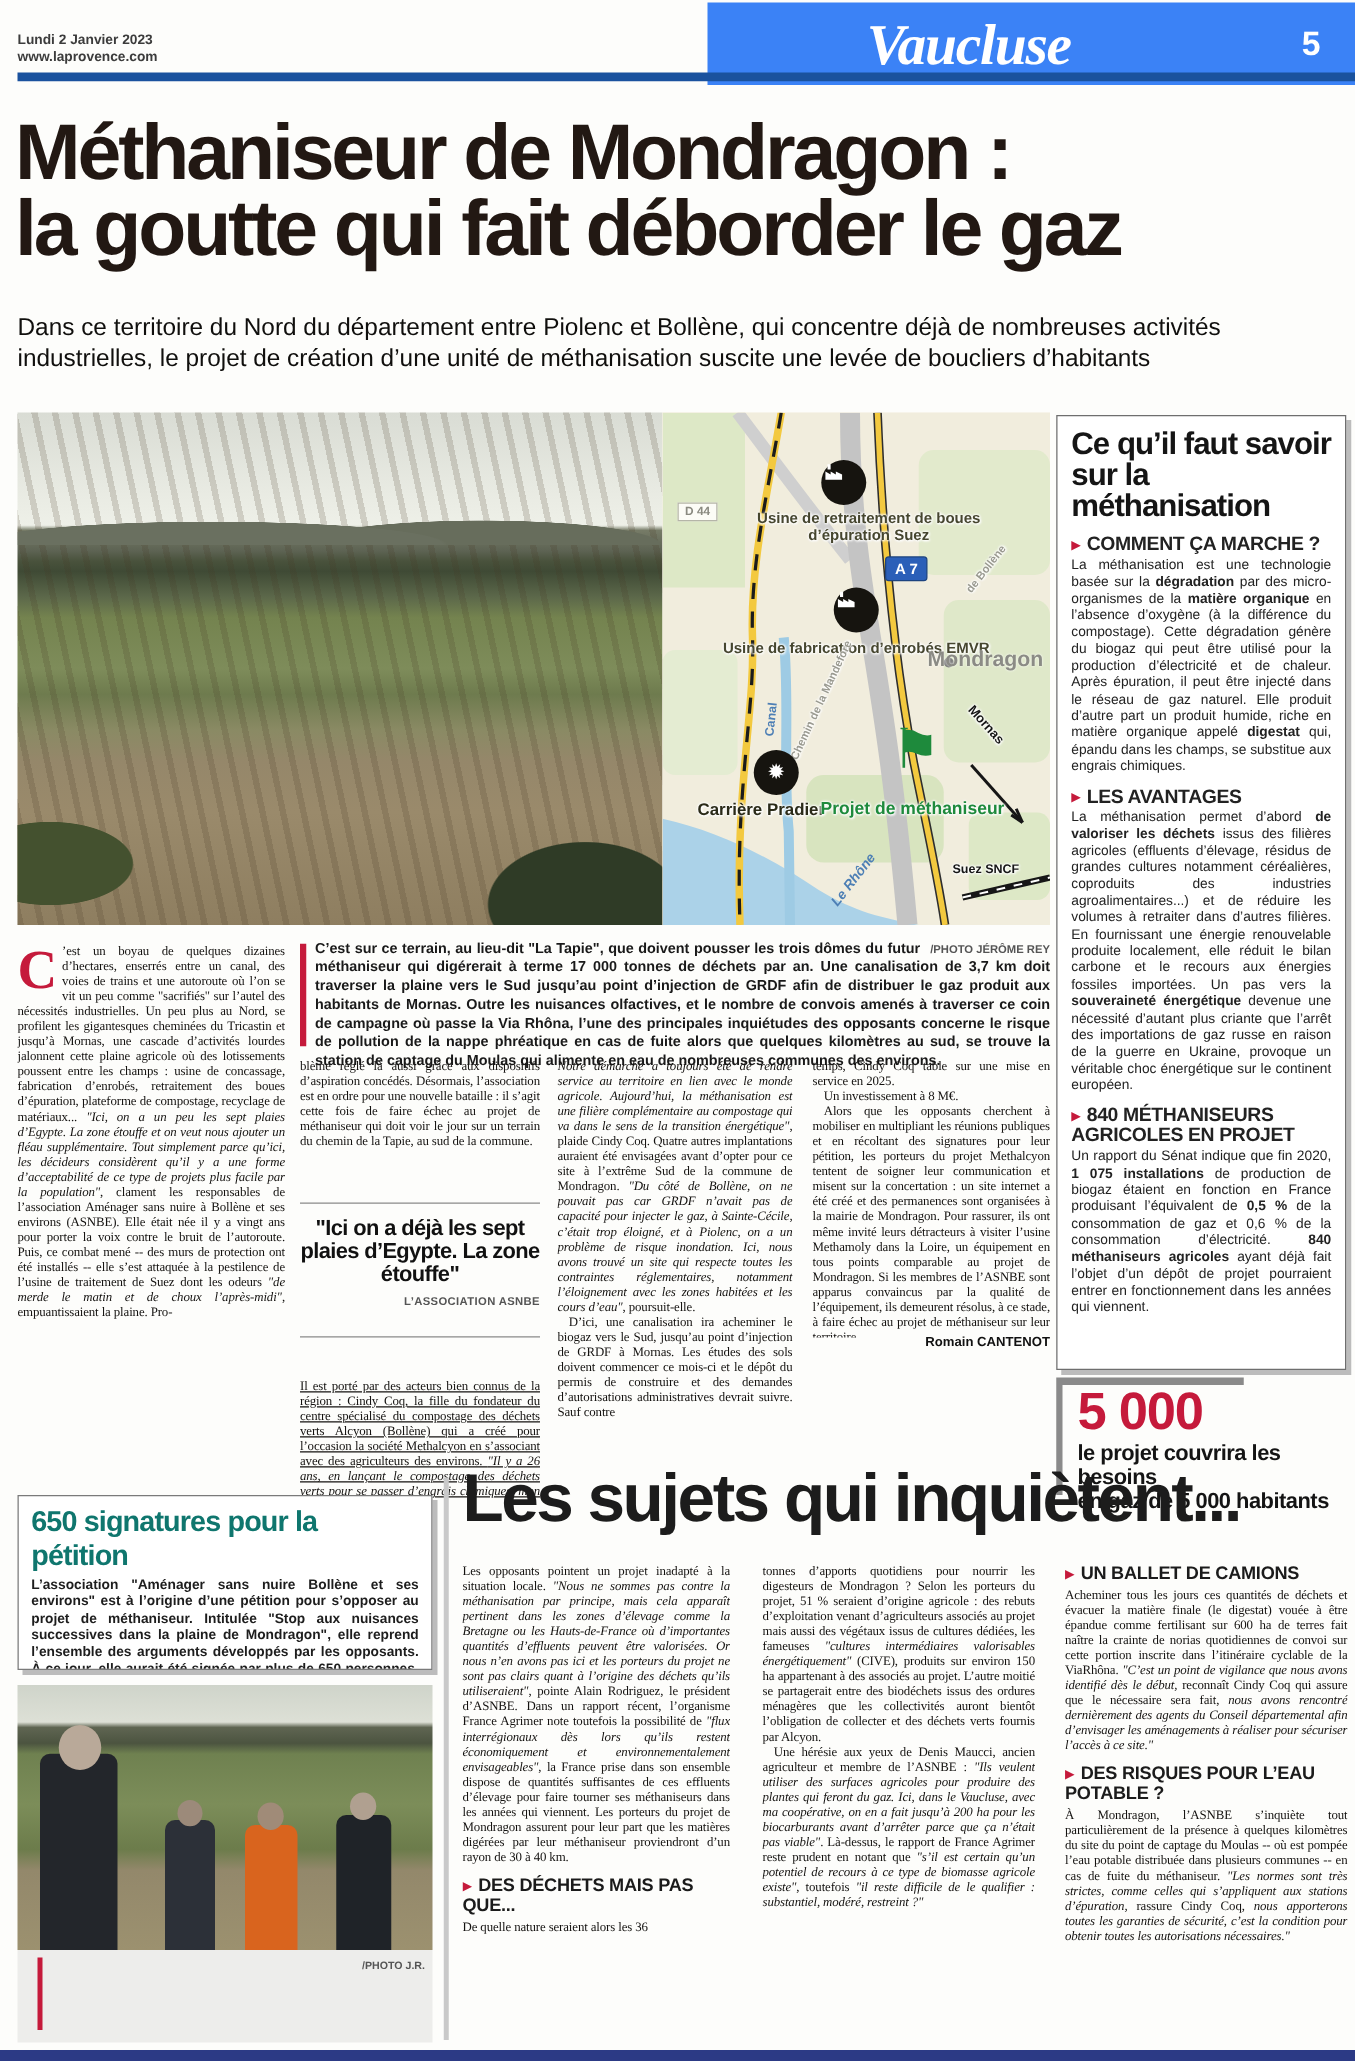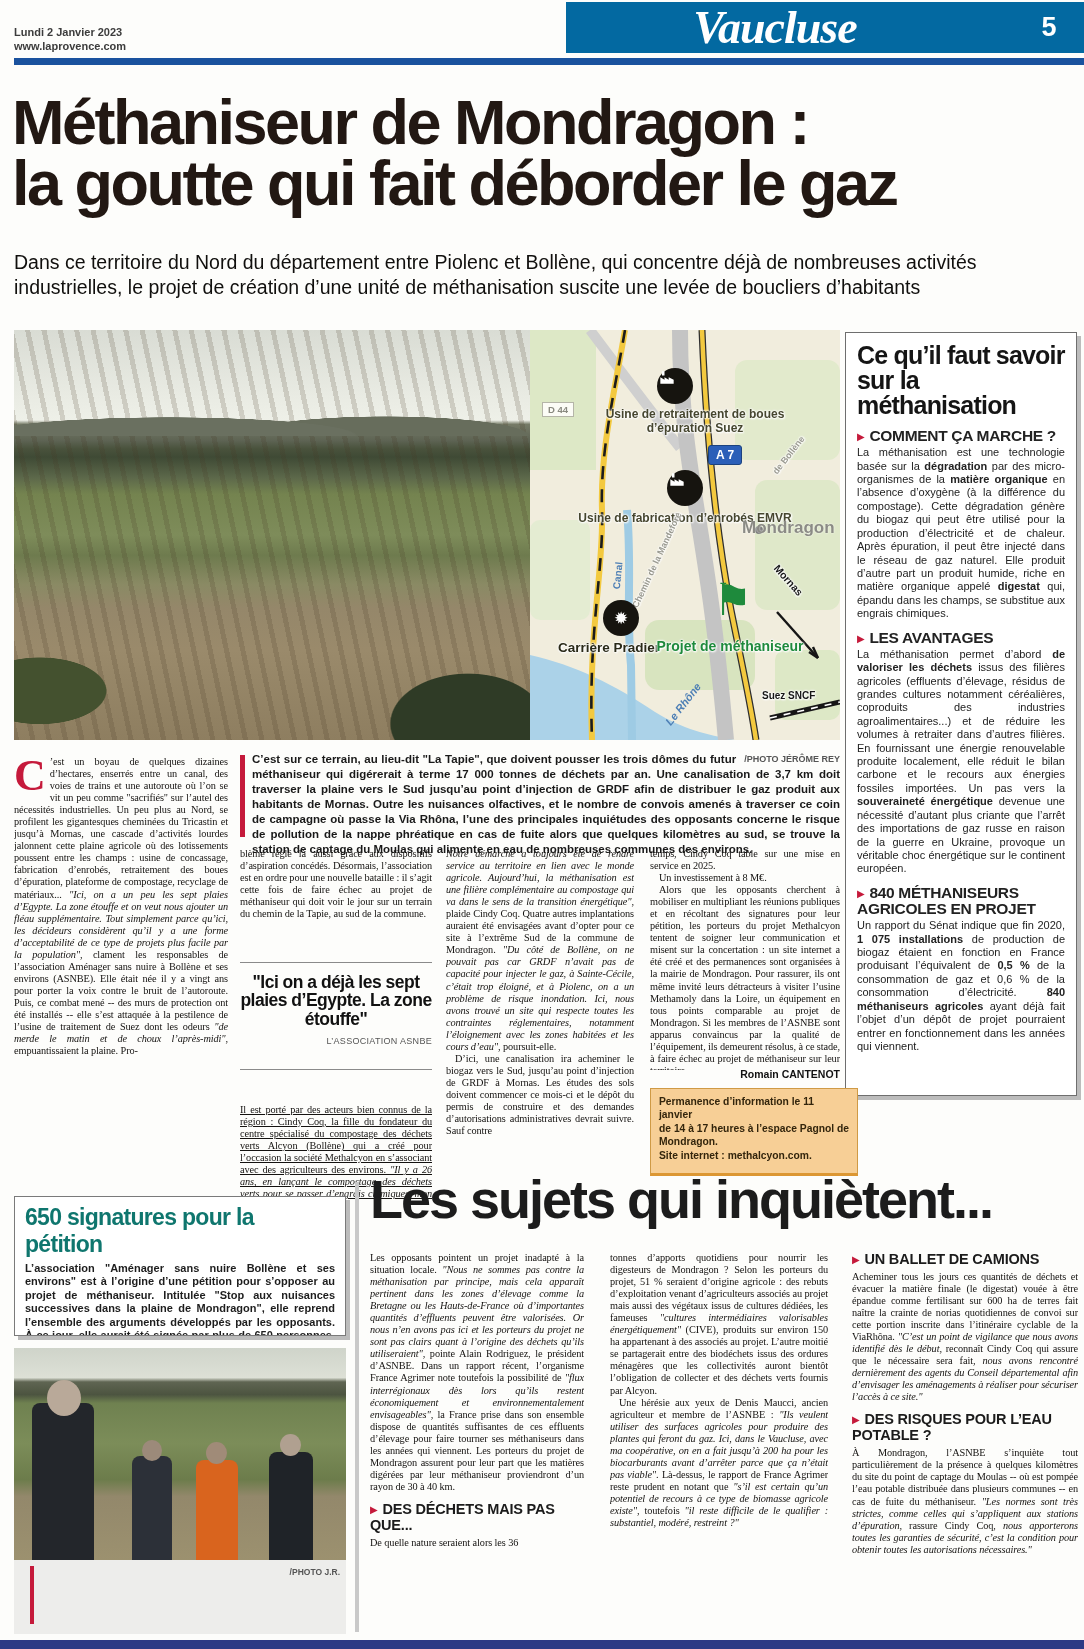"Vaucluse" .hdr-banner { background: #0369a1 -> #3b82f6; height: 51px -> 66px }
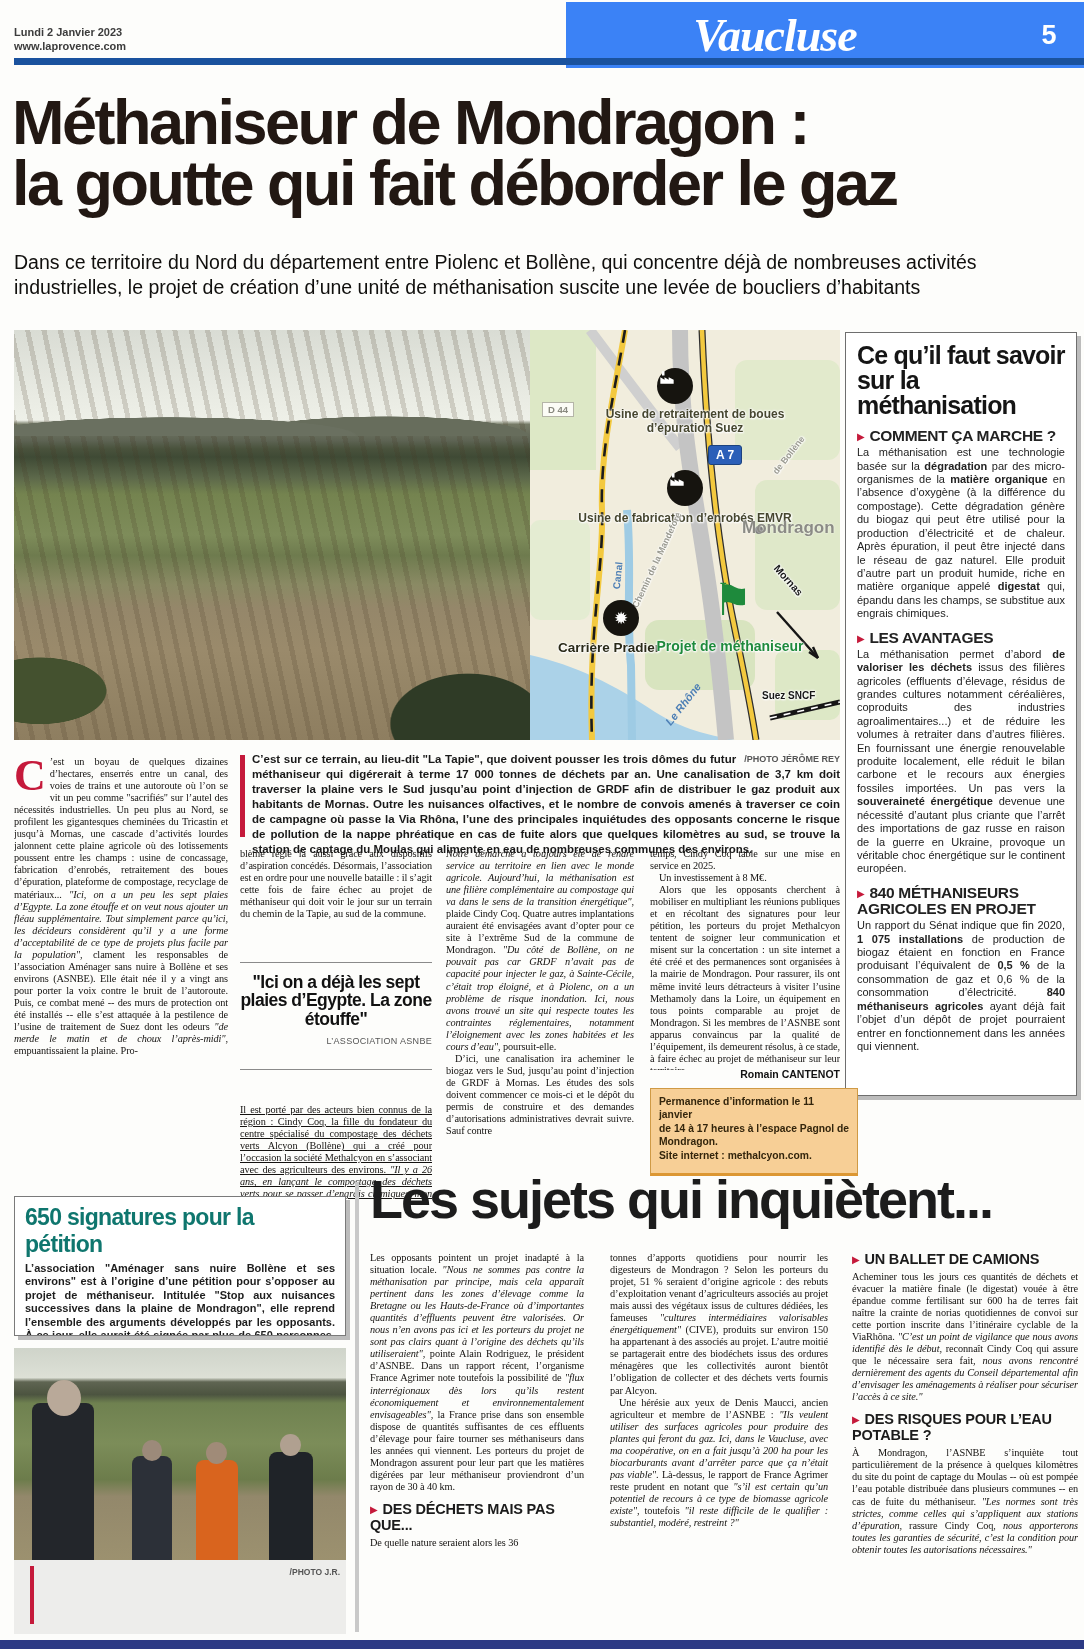"L’ASSOCIATION ASNBE" .pq-attrib { font-weight: 400 -> 700 }
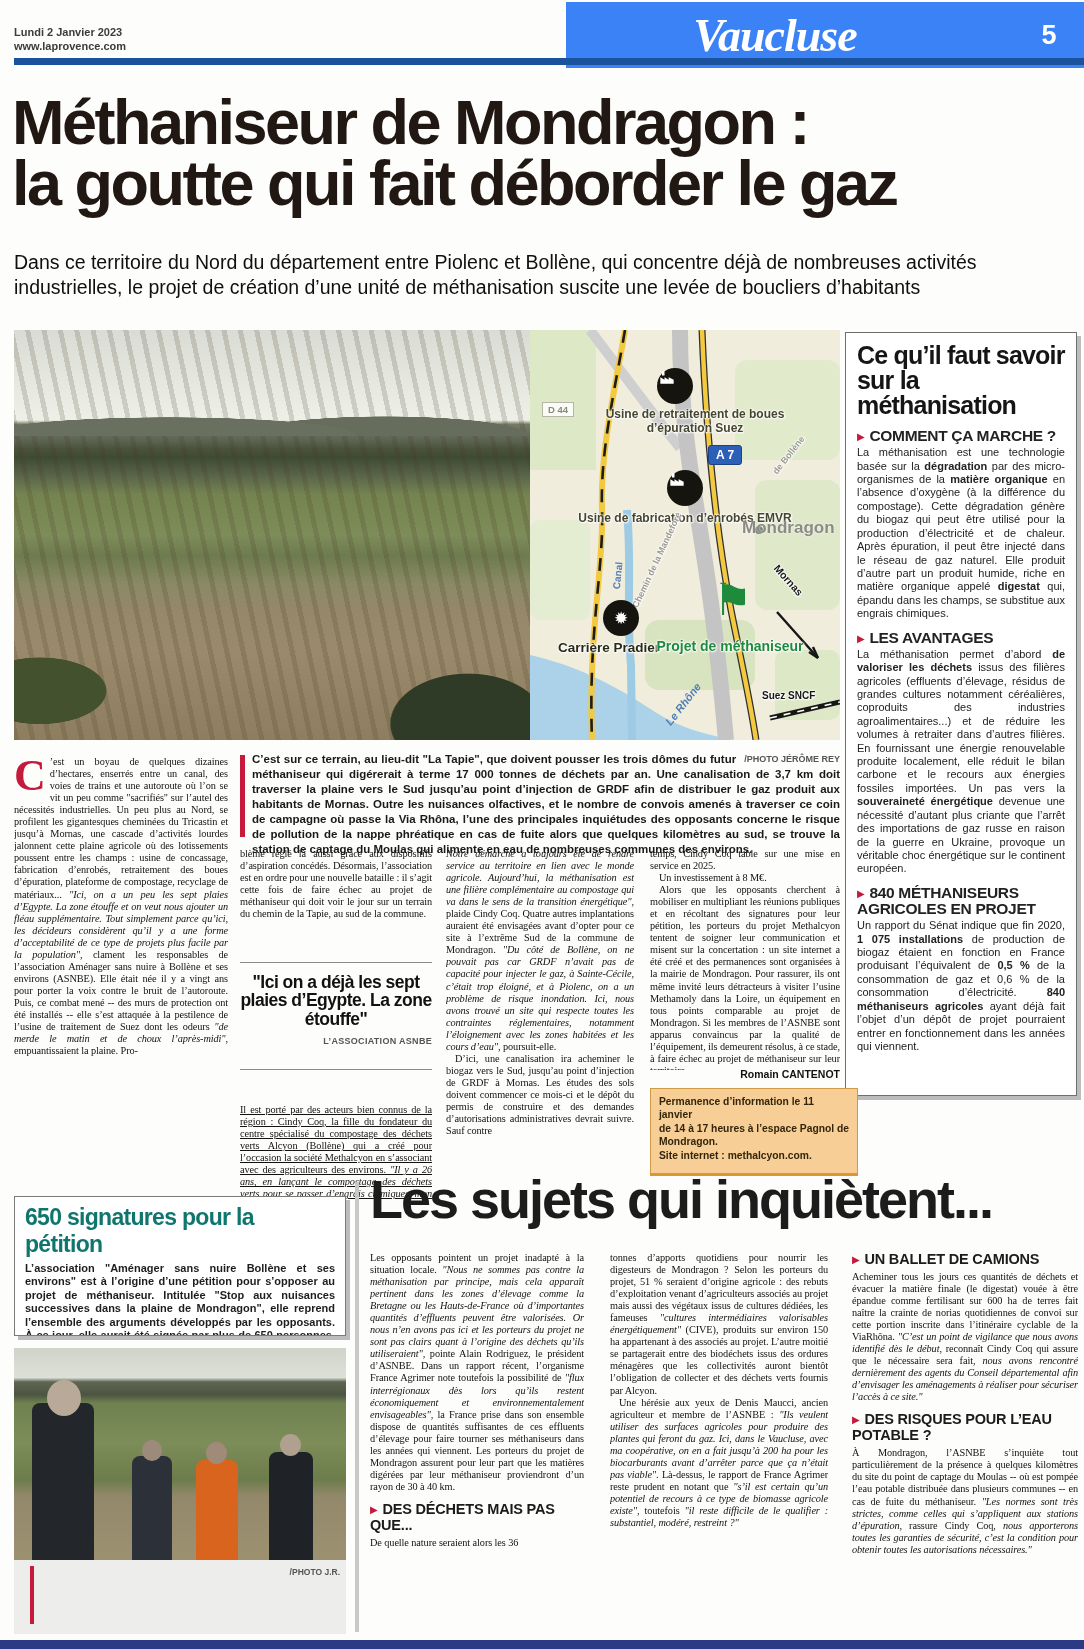"Permanence d’information le 11 janvier" div.abs { html: <div>Permanence d’information le 11 janvier de 14 à 17 heures à l’espace Pagnol de Mondragon. Site internet : methalcyon.com.</div> -> none }
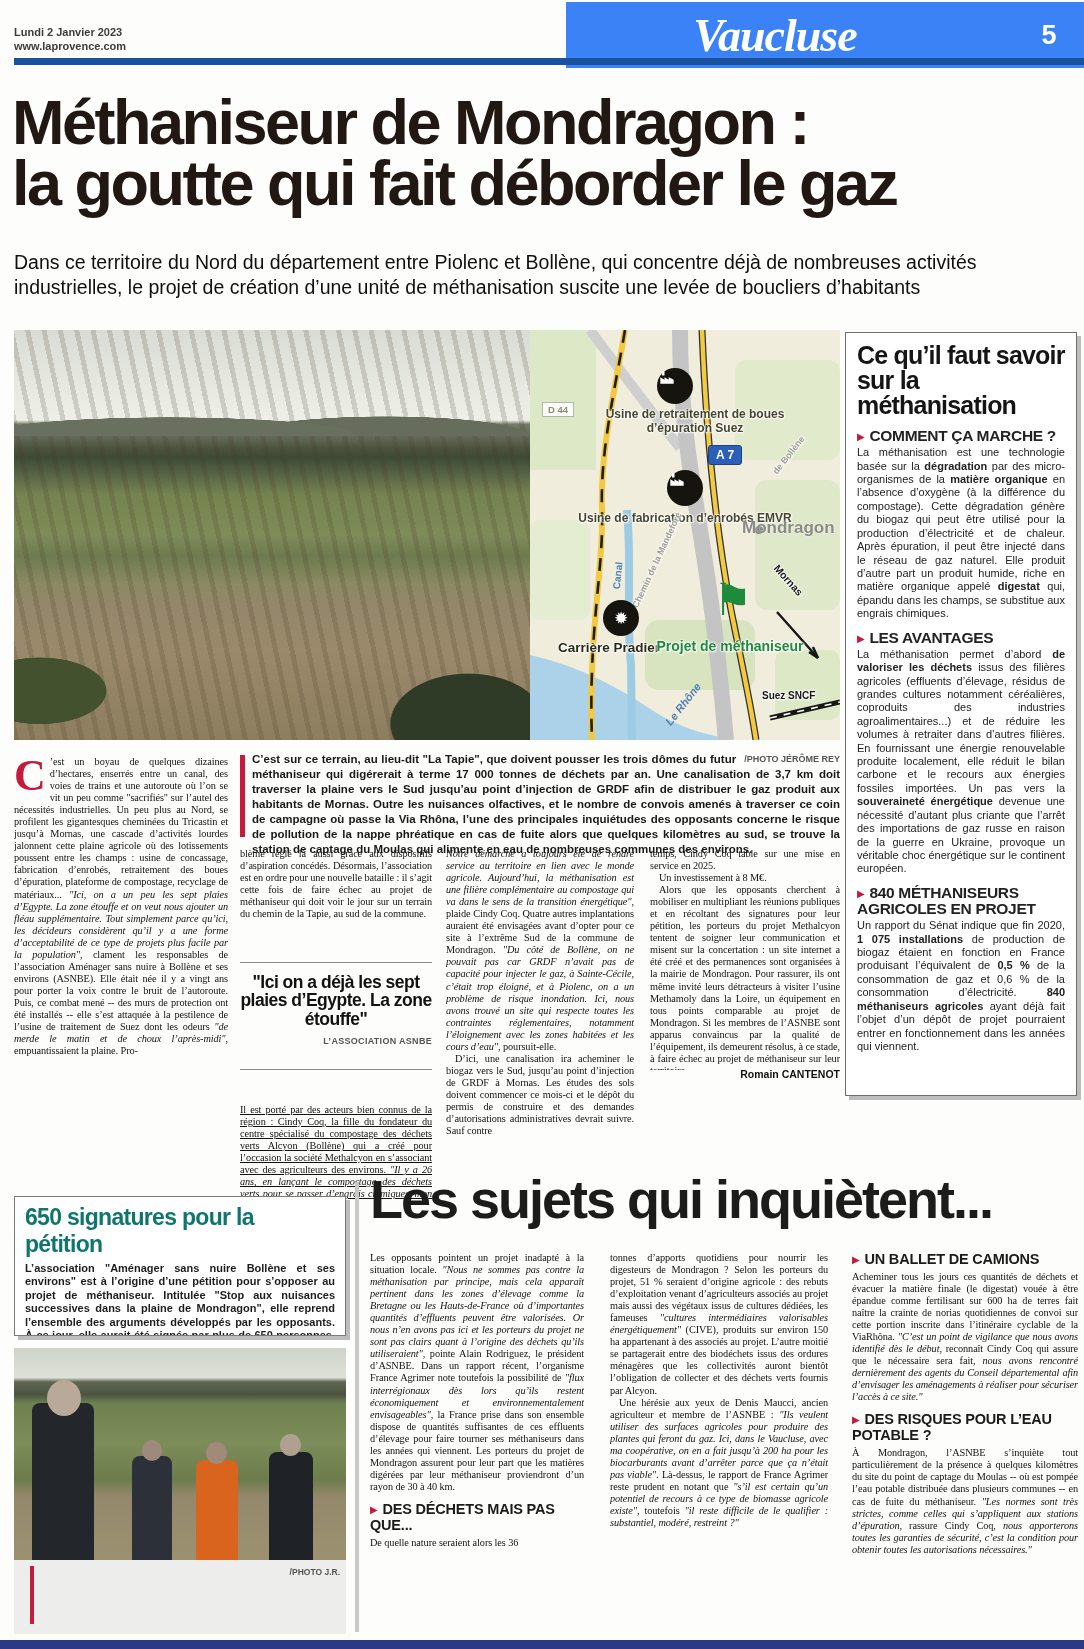"5 000" div.abs { html: none -> <div> <div></div> <div>5 000</div> <div>le projet couvrira les besoins en gaz de 5 000 habitants</div> </div> }
